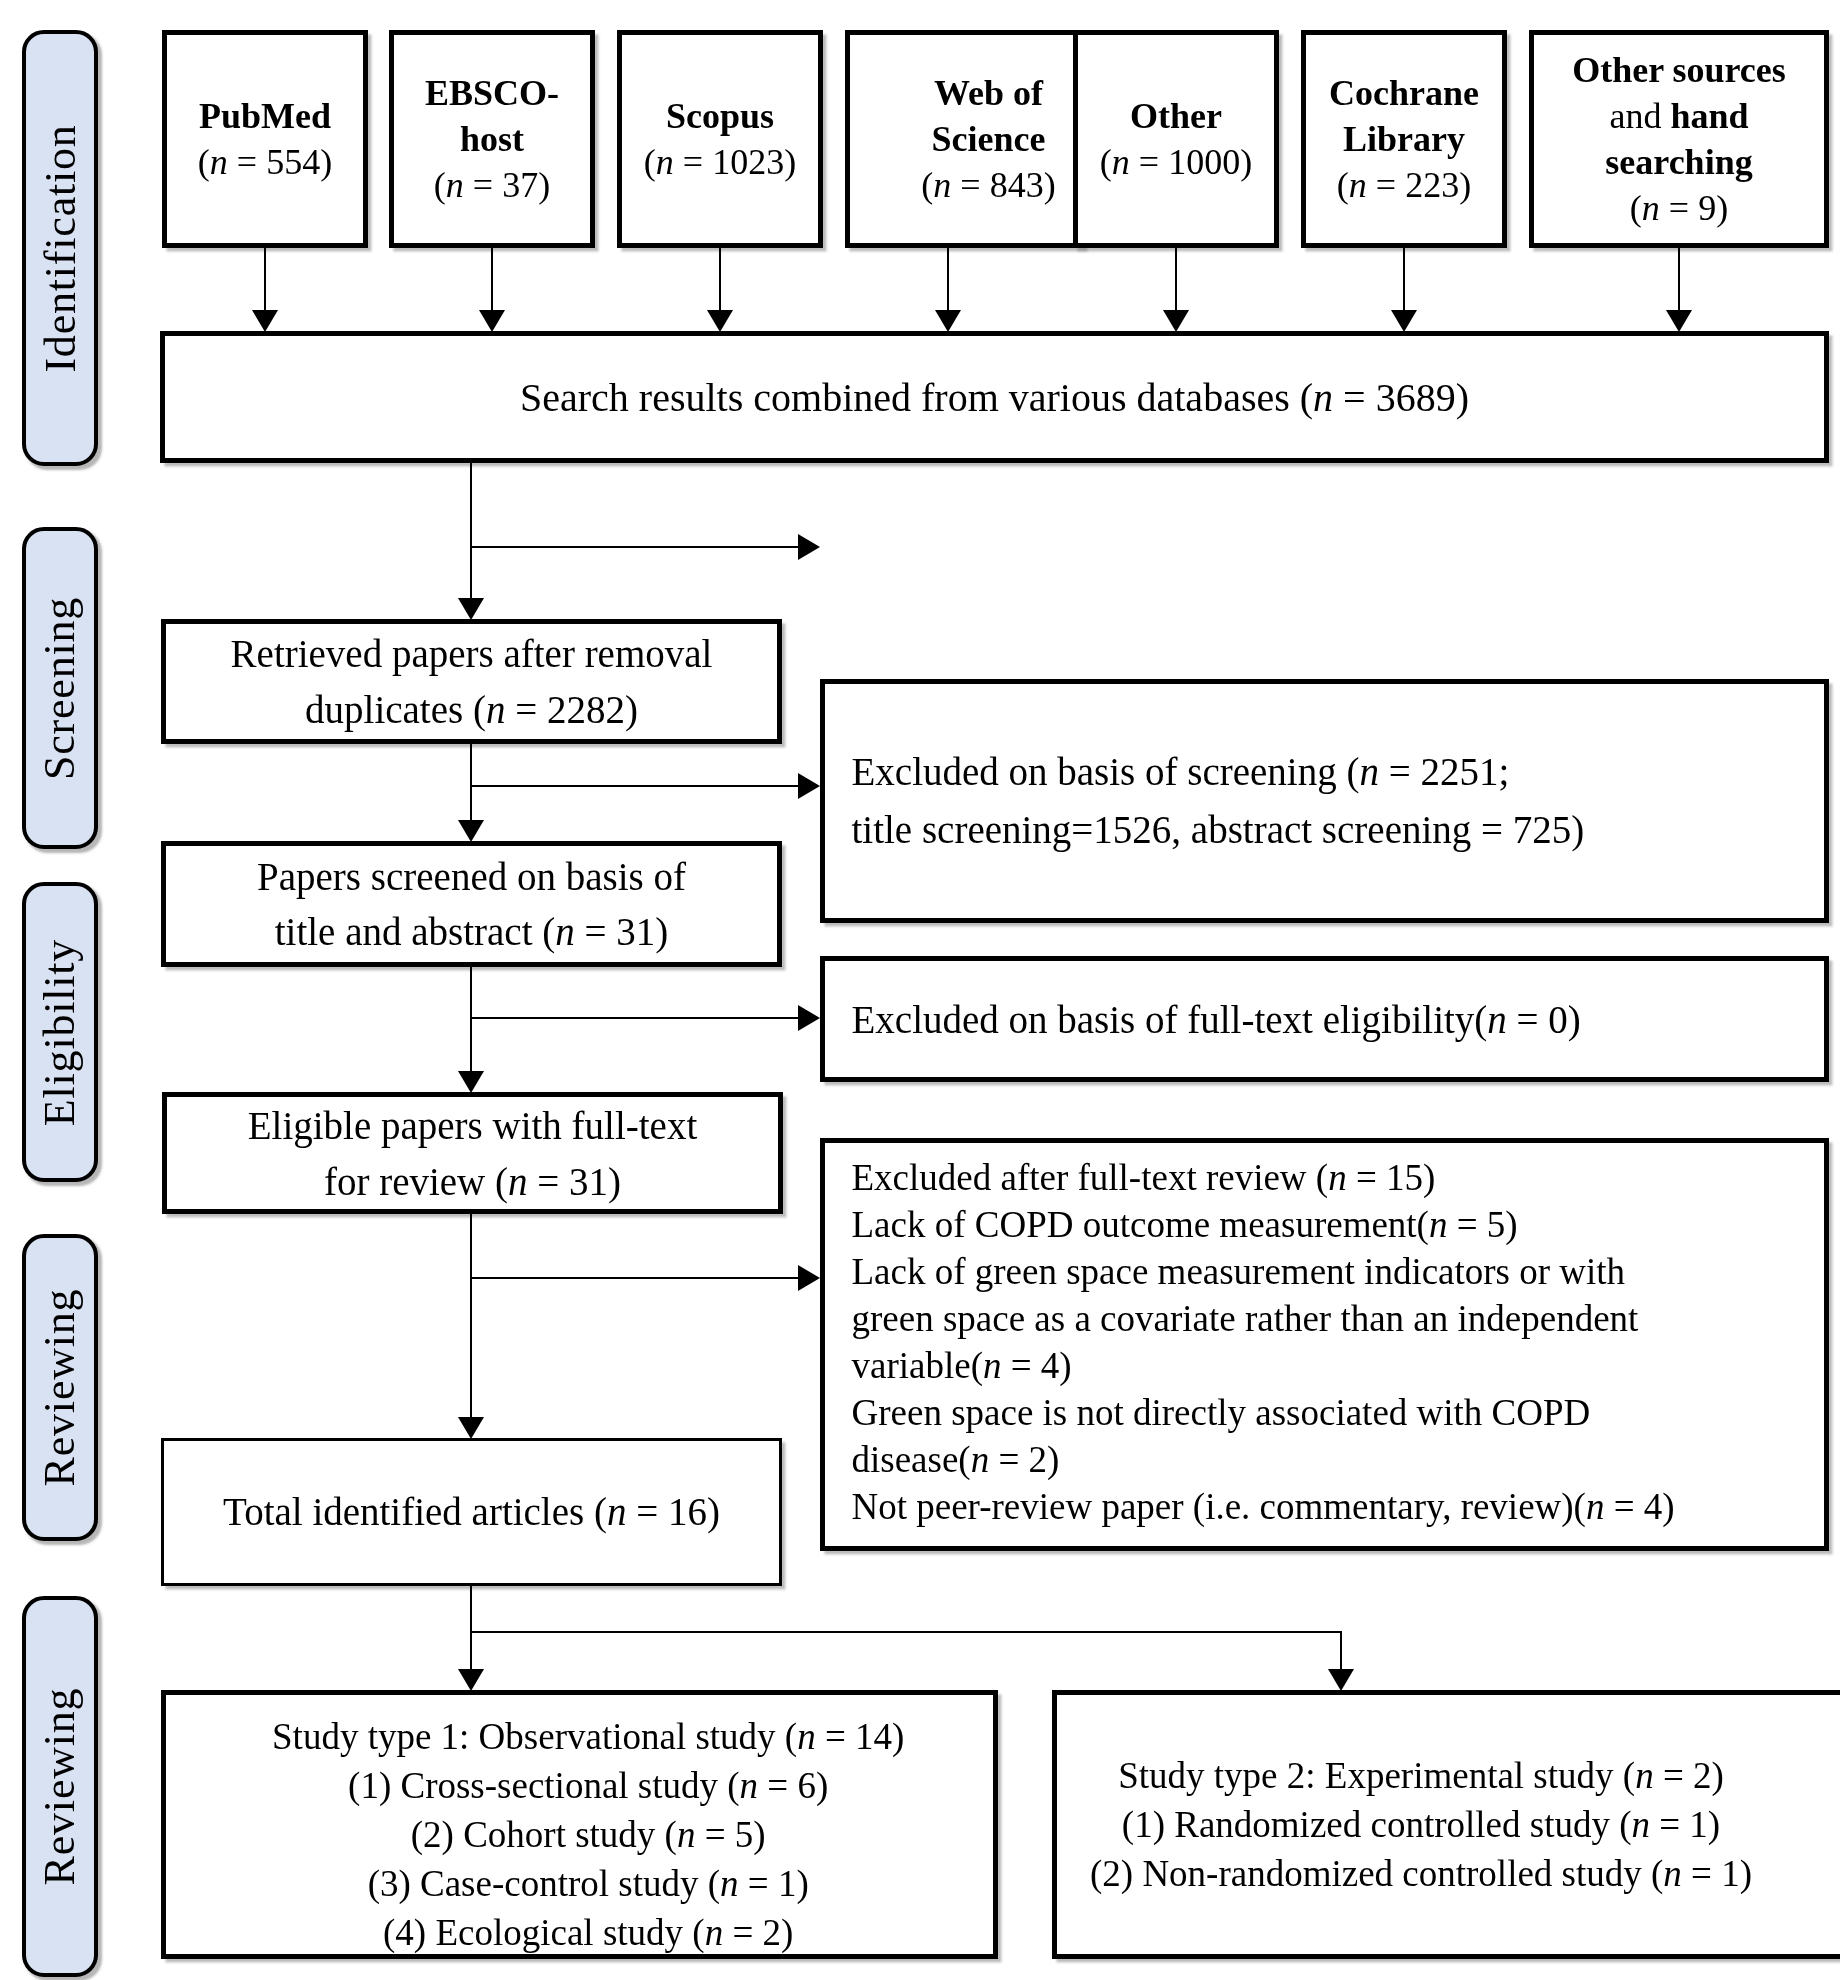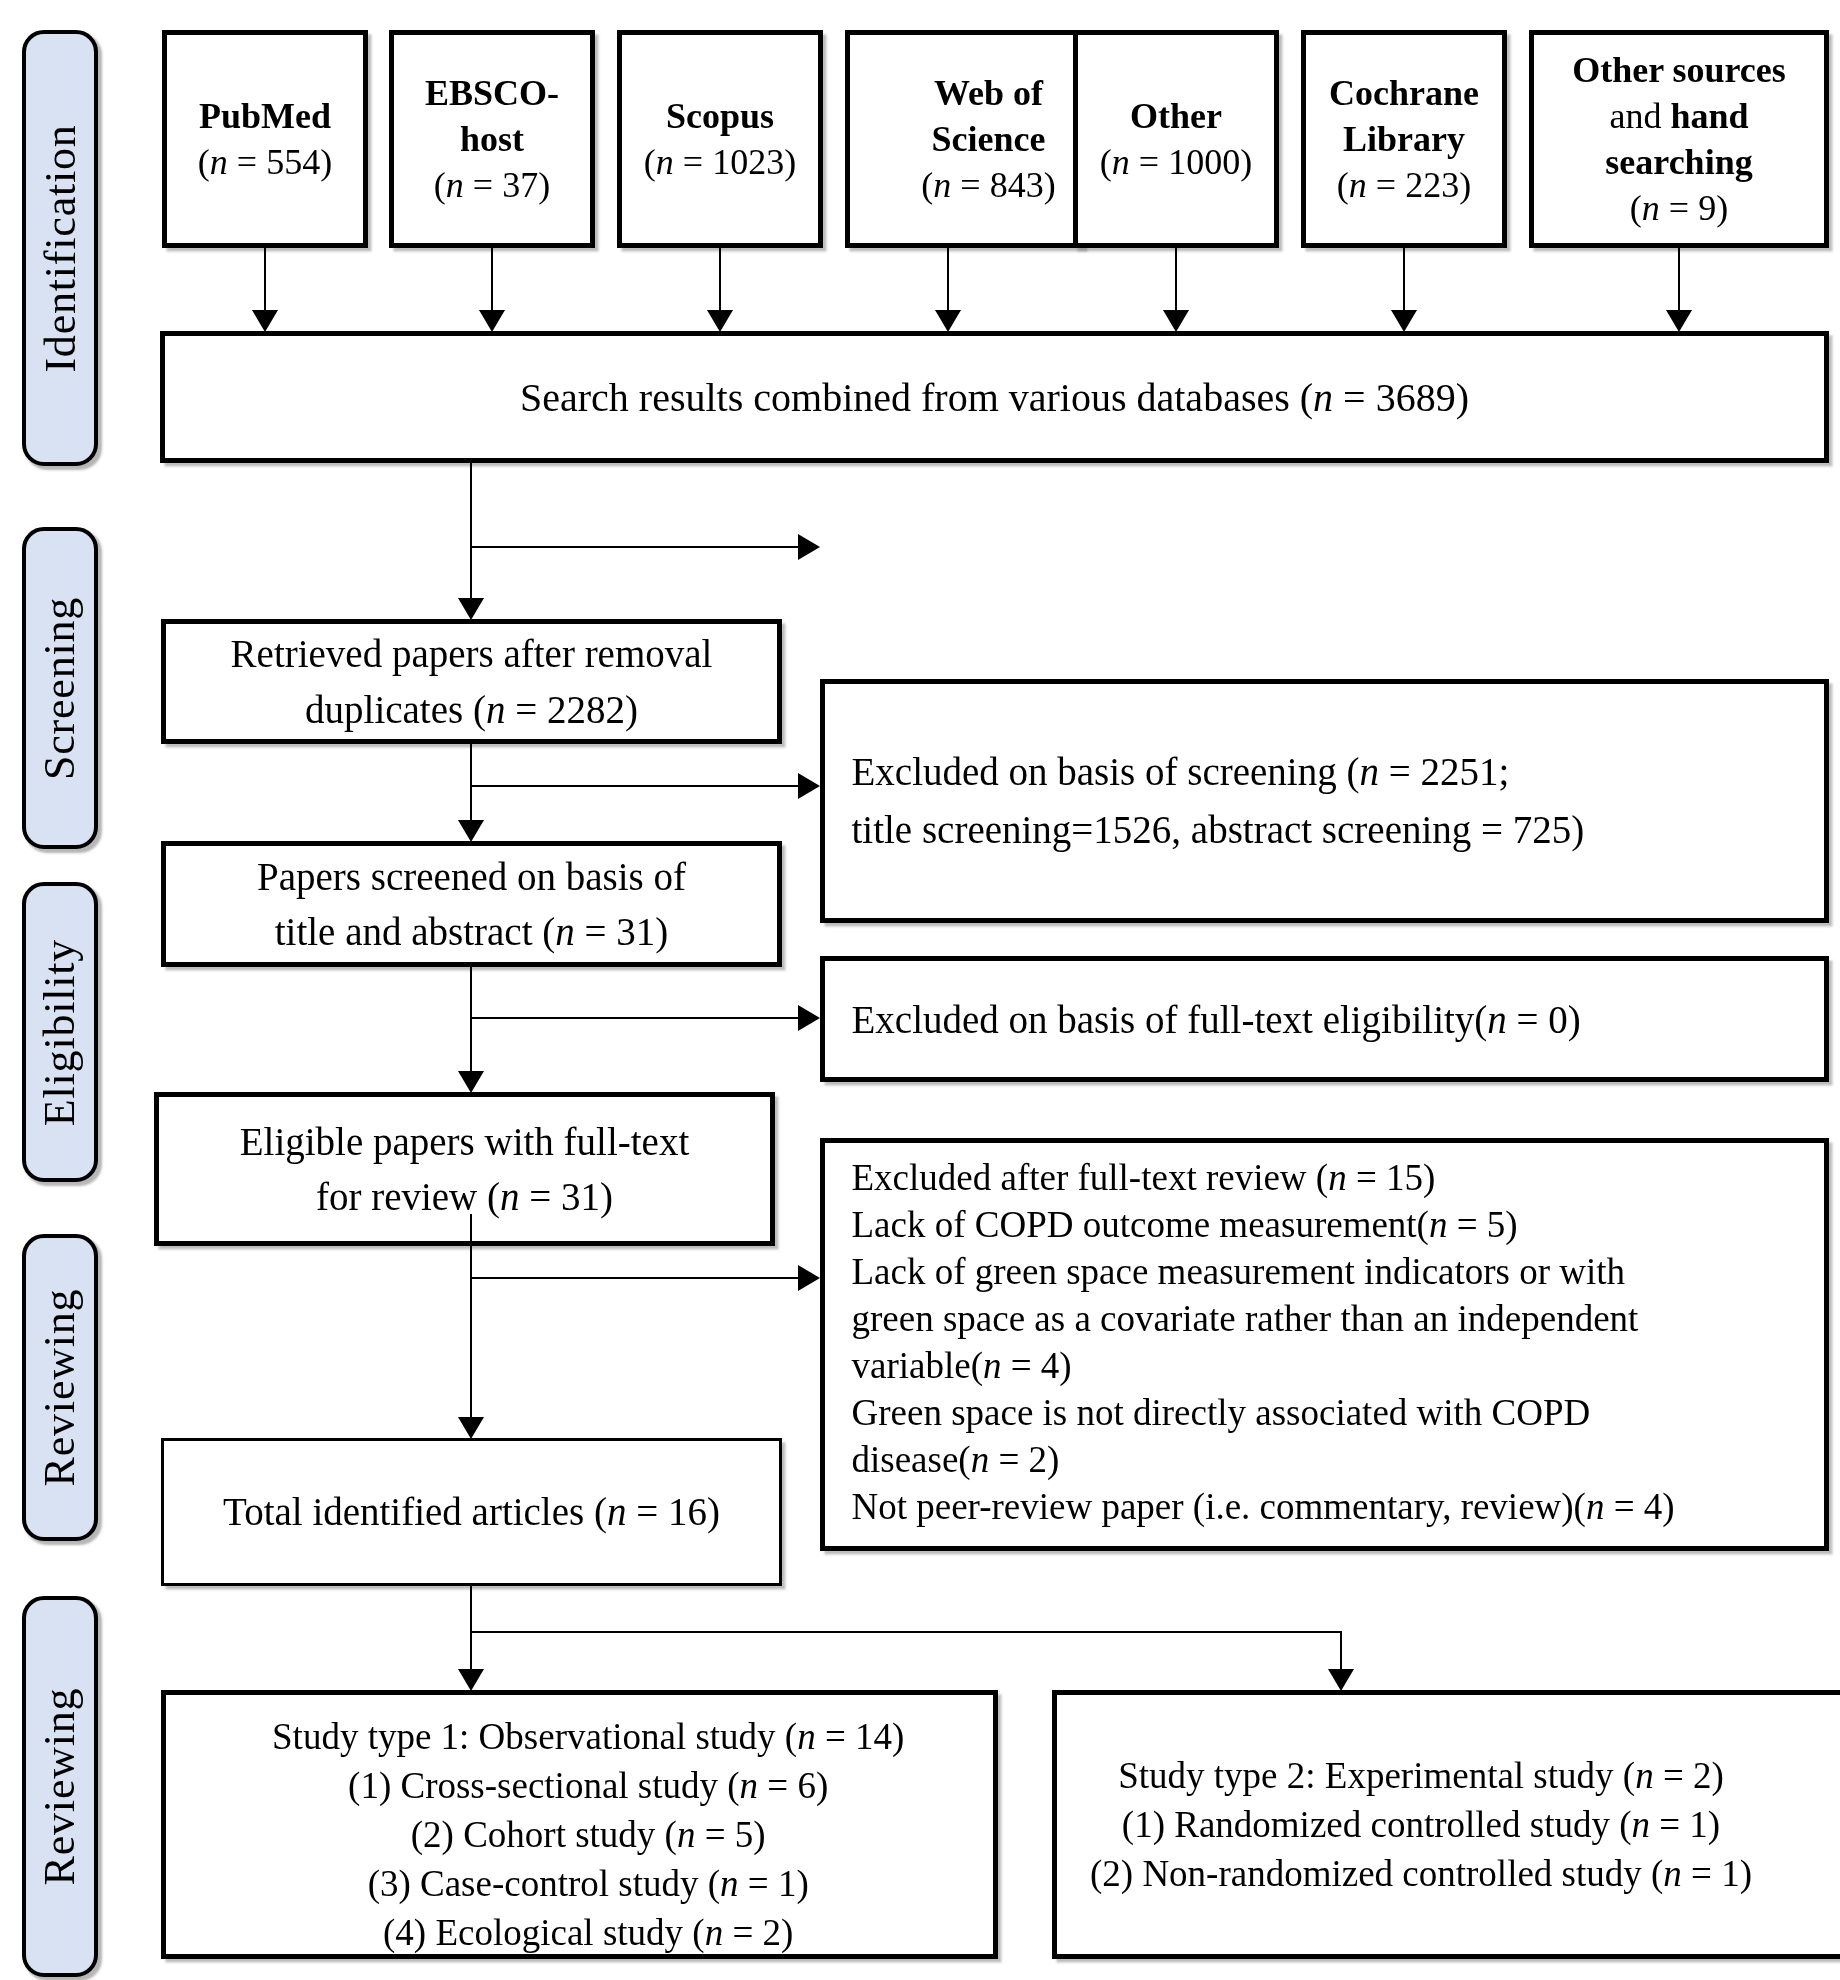"Eligible papers with full-text" div.box { align-items: none -> flex-end; height: 154px -> 122px; left: 154px -> 162px }
